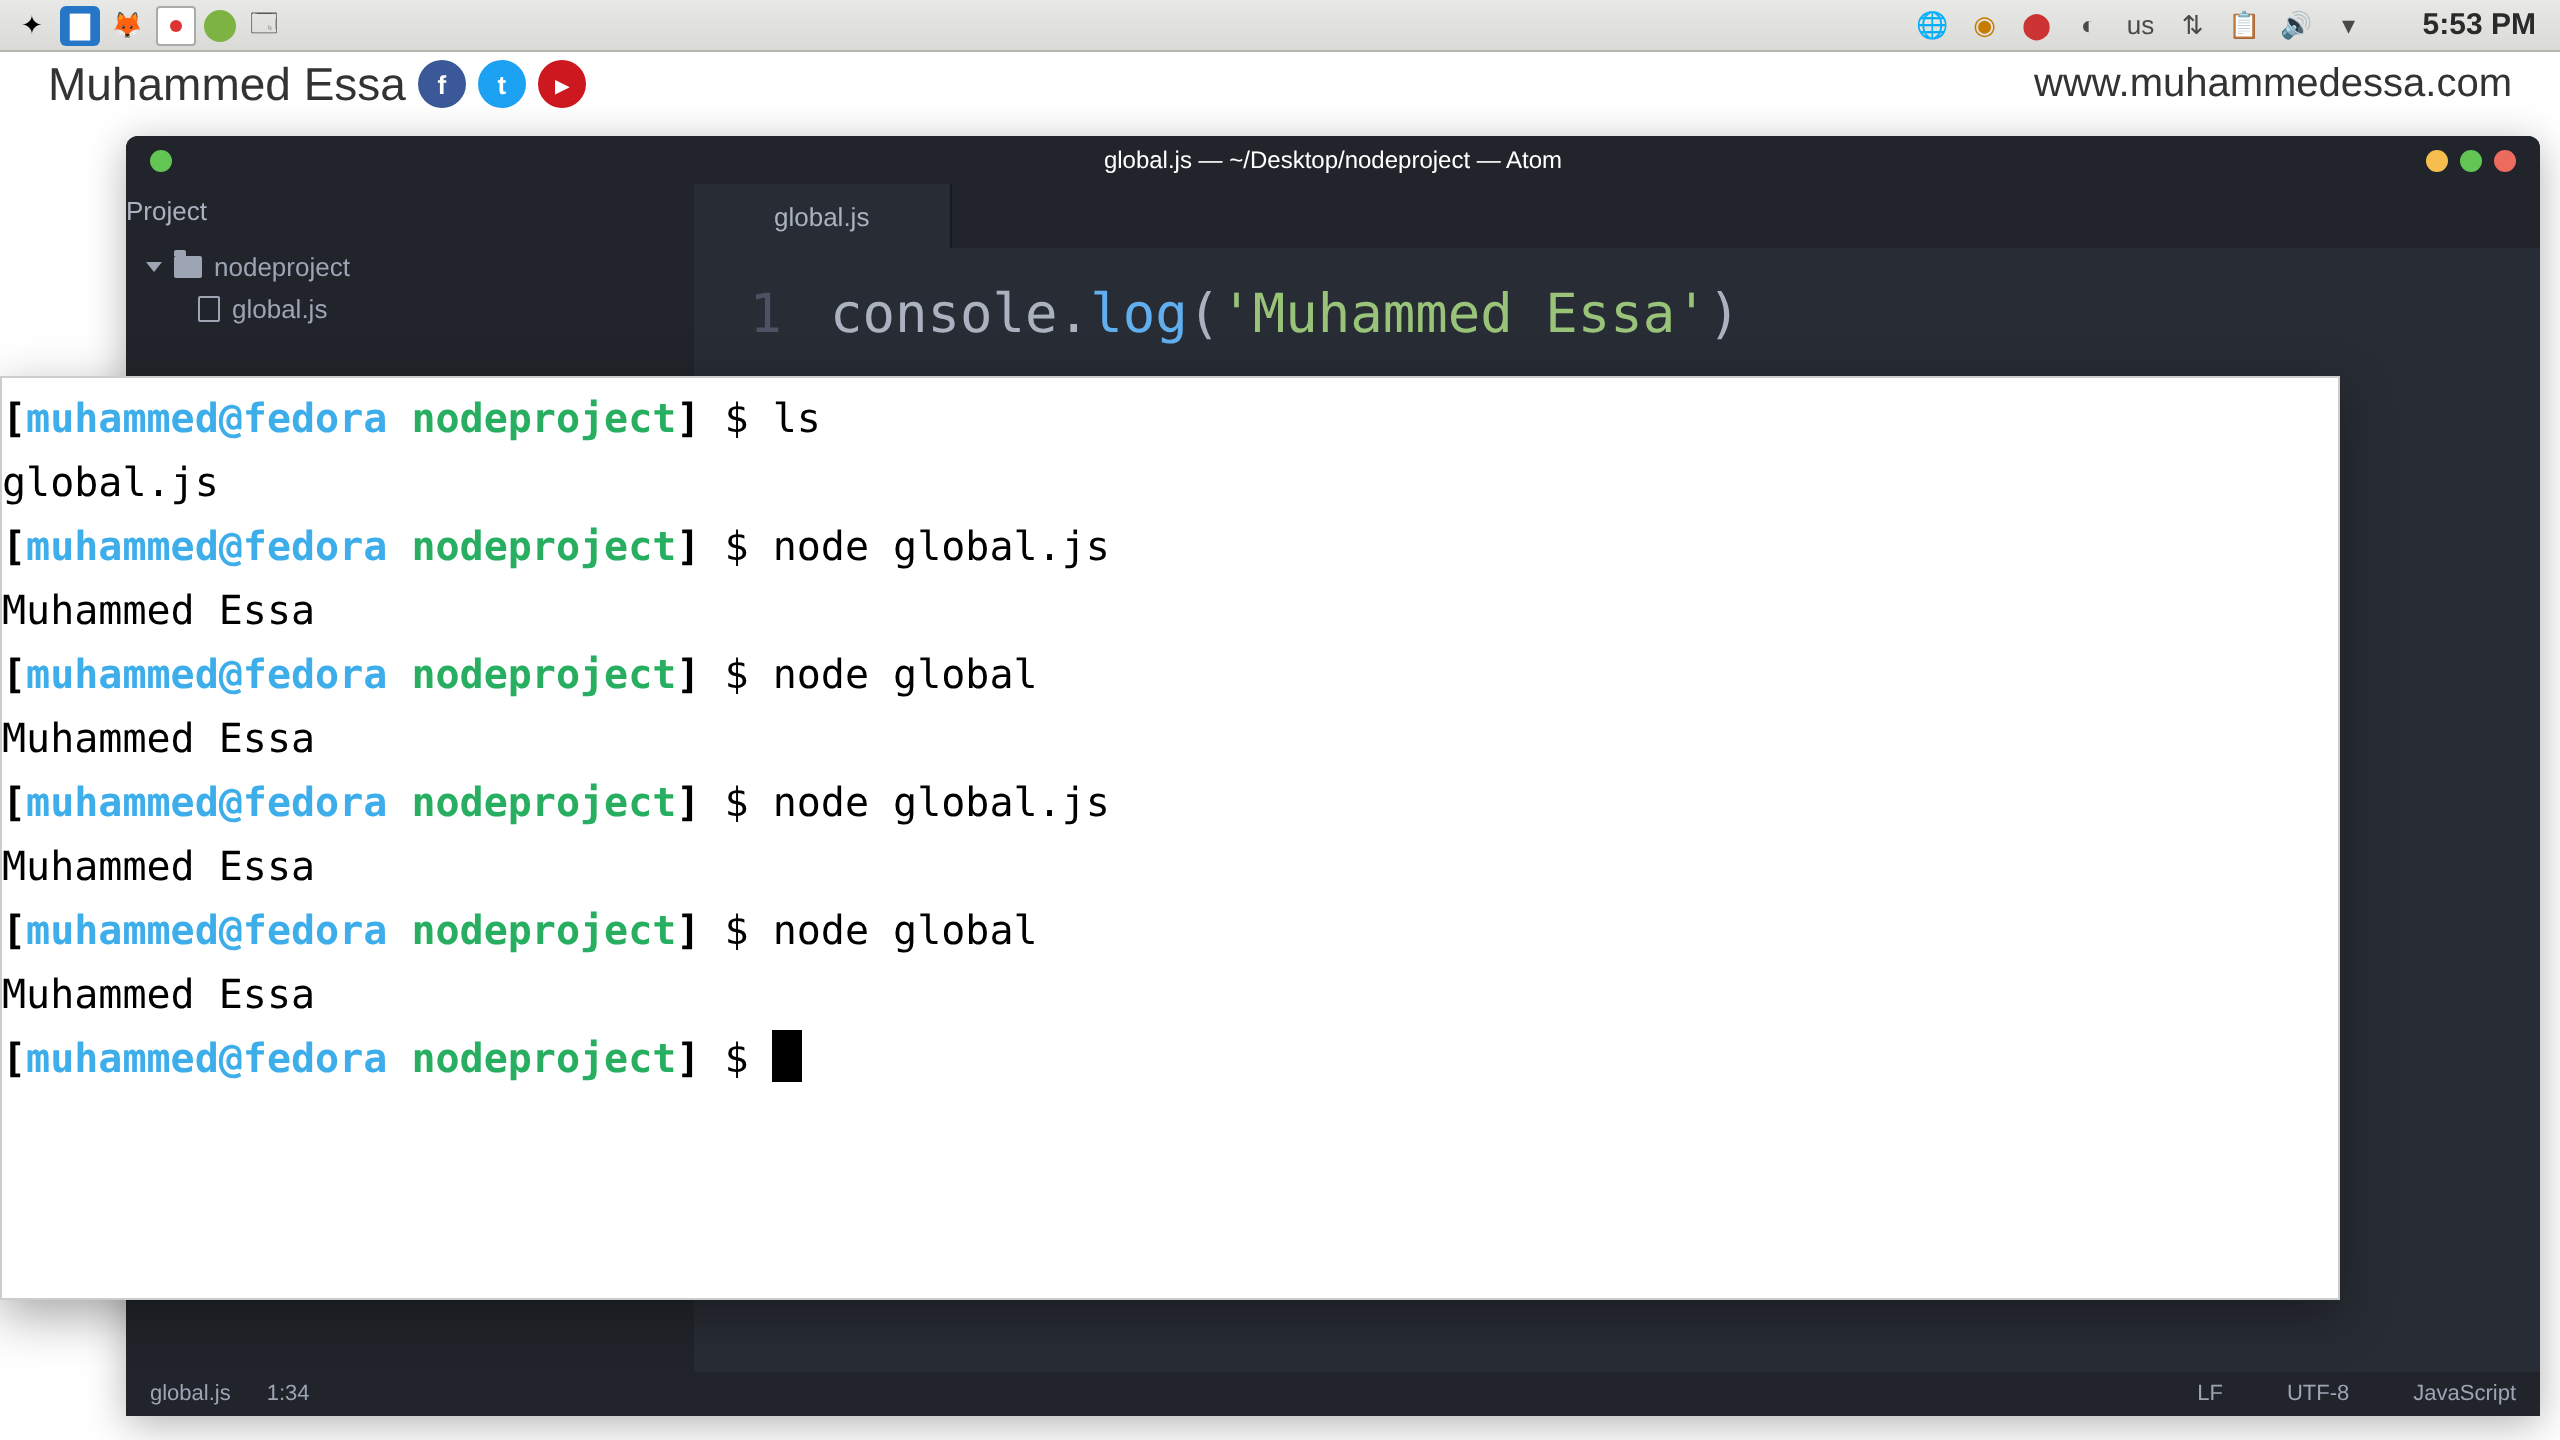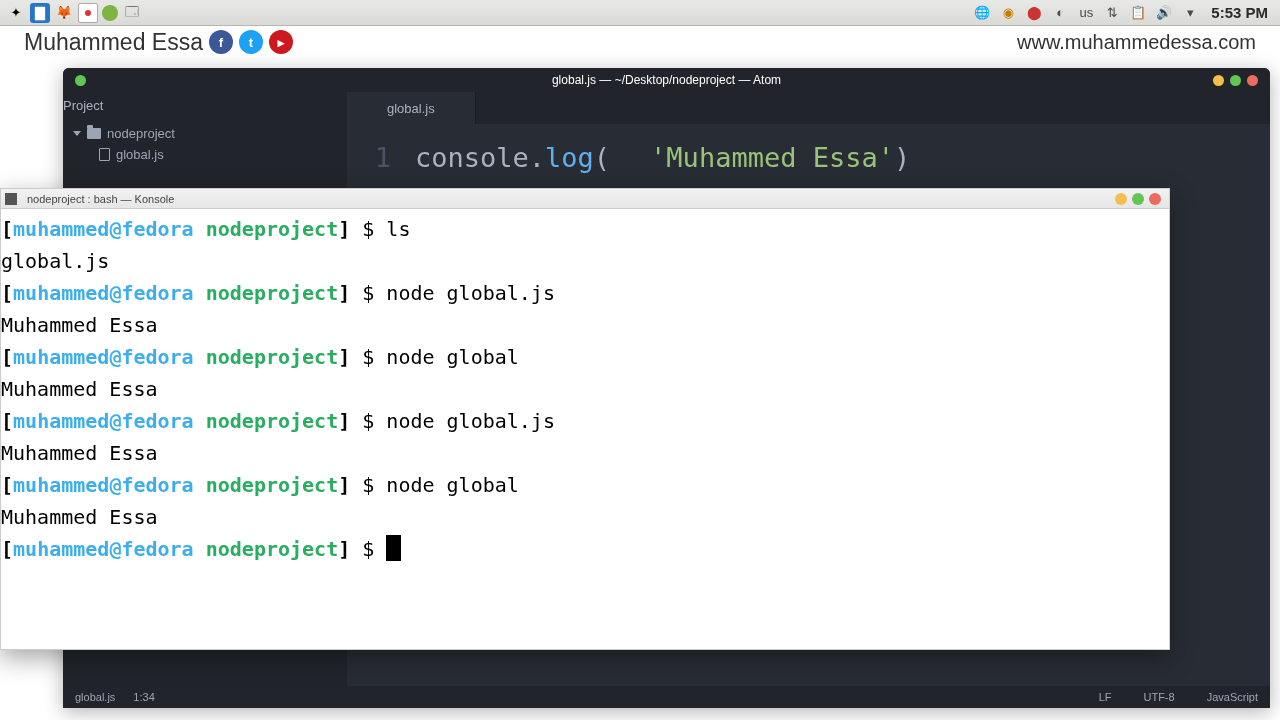"5:53 PM" .clock { margin-left: 4px -> 20px }
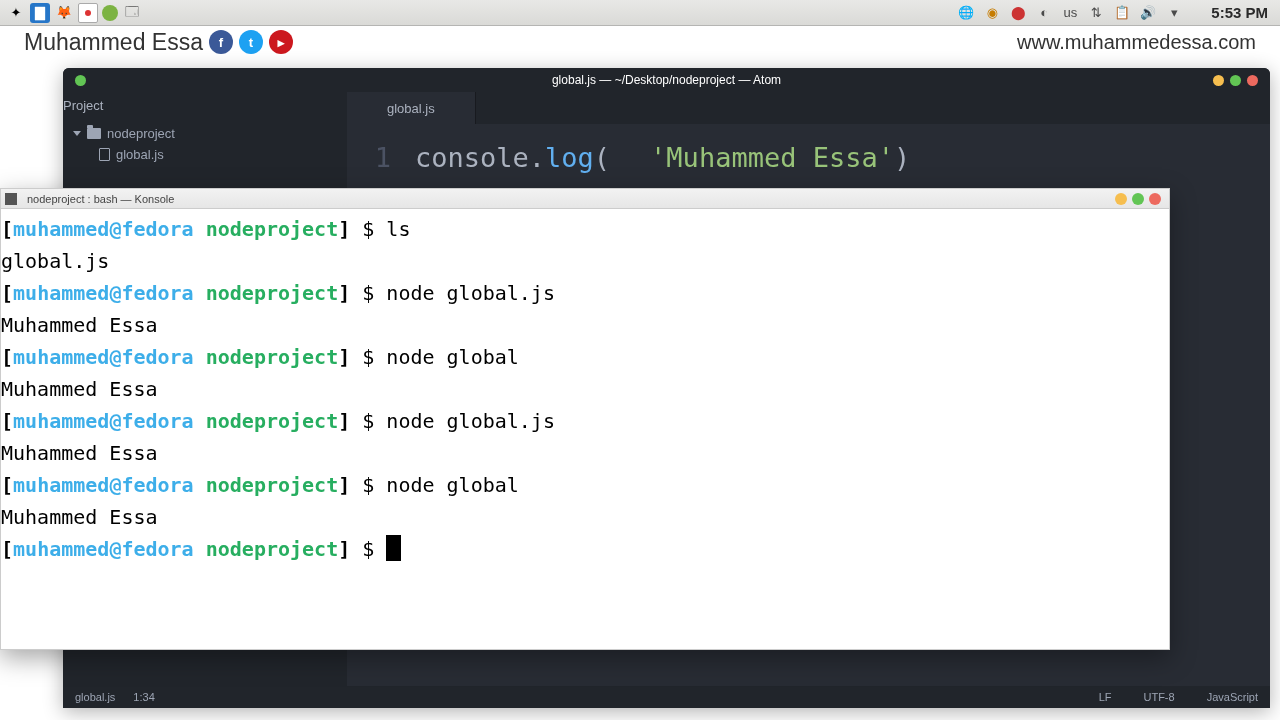"'Muhammed Essa'" .tok-str { margin-left: 40px -> none }
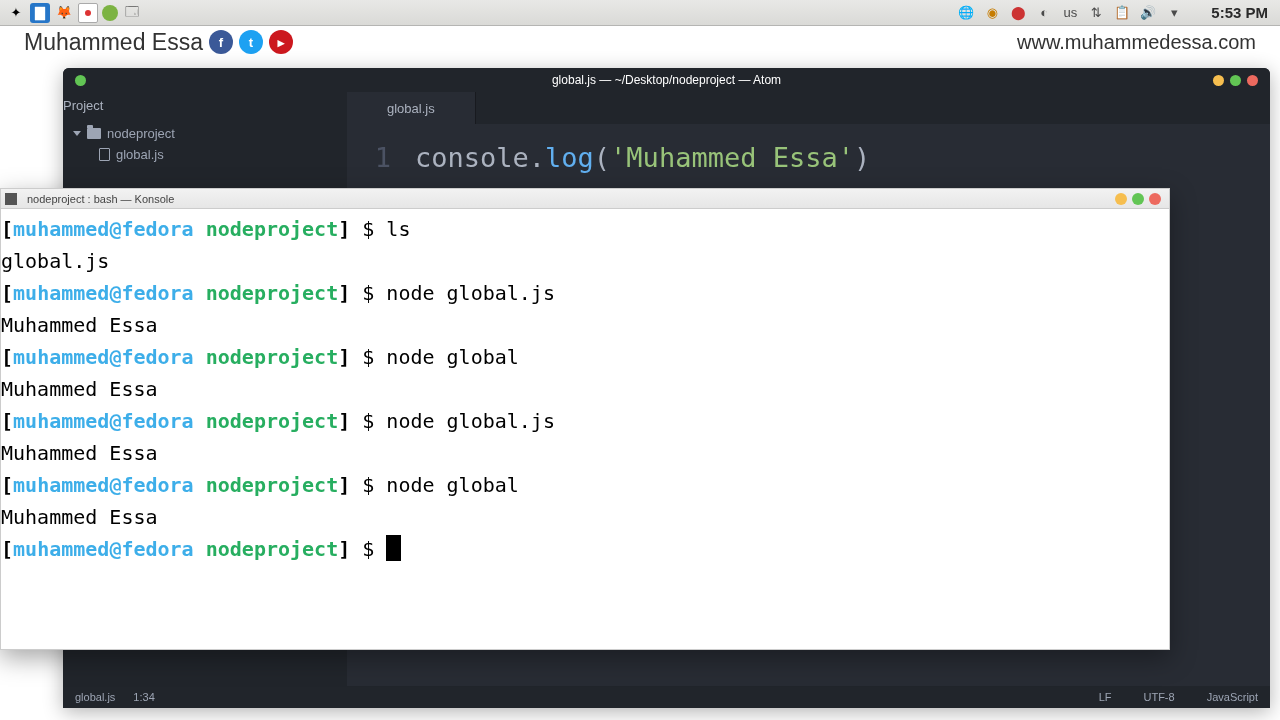"nodeproject : bash — Konsole" div.term-titlebar { html: <div> <span></span> <span>nodeproject : bash — Konsole</span> <span> <span></span> <span></span> <span></span> </span> </div> -> none }
